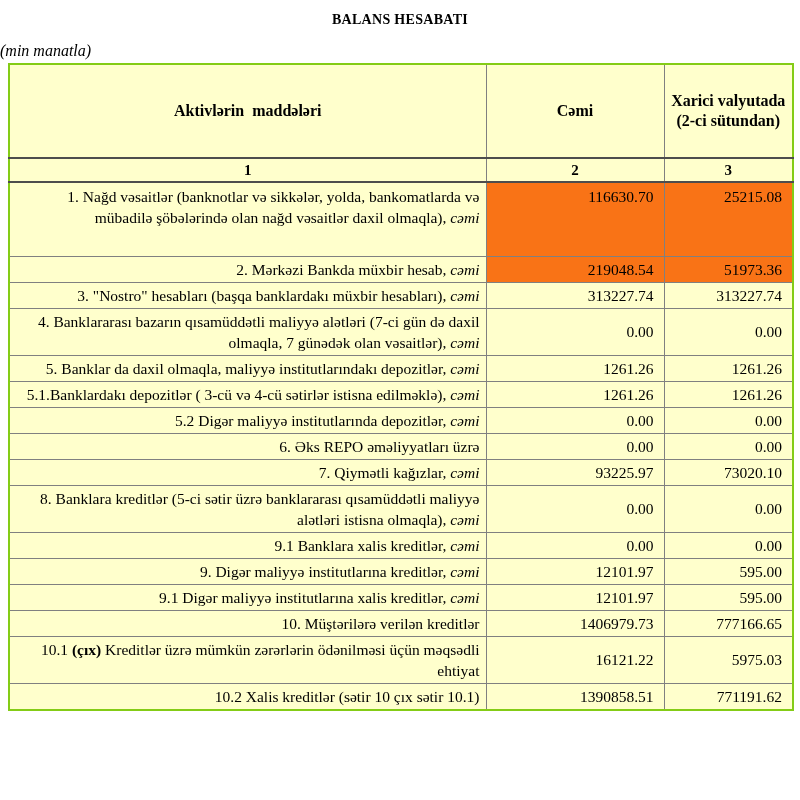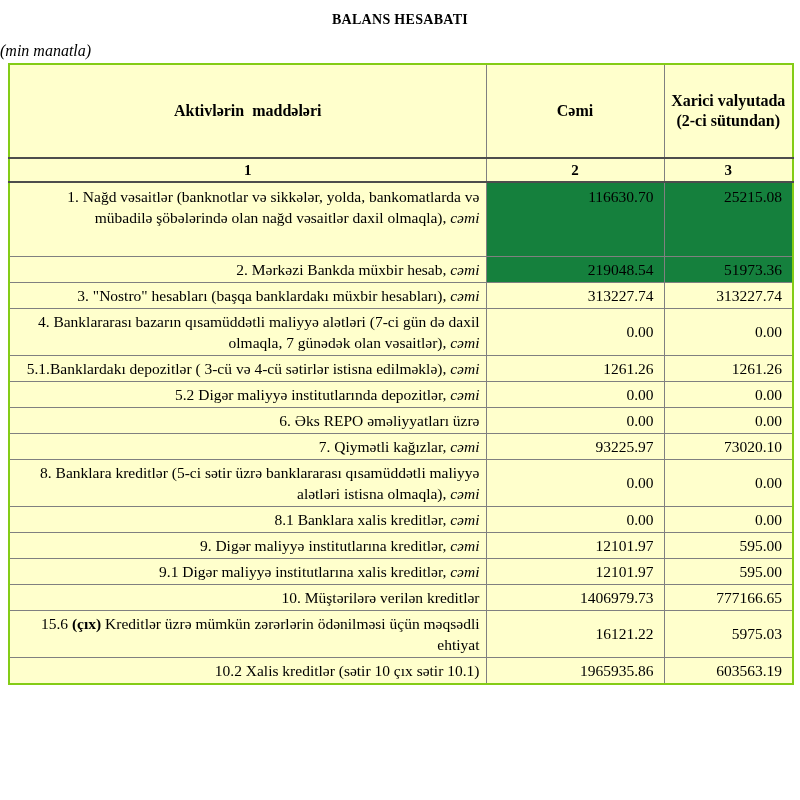"116630.70" tbody td.val.white { background: #15803d -> #f97316 }
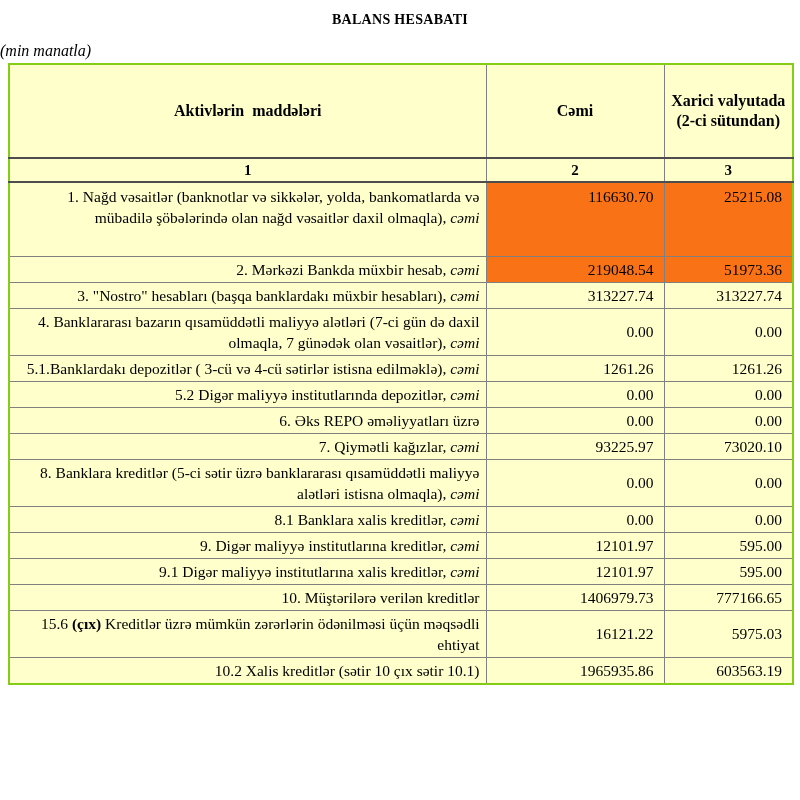"5. Banklar da daxil olmaqla," tr { html: none -> <tr> <td><span>5. Banklar da daxil olmaqla, maliyyə institutlarındakı depozitlər, </span><span>cəmi</span></td> <td>1261.26</td> <td>1261.26</td> </tr> }
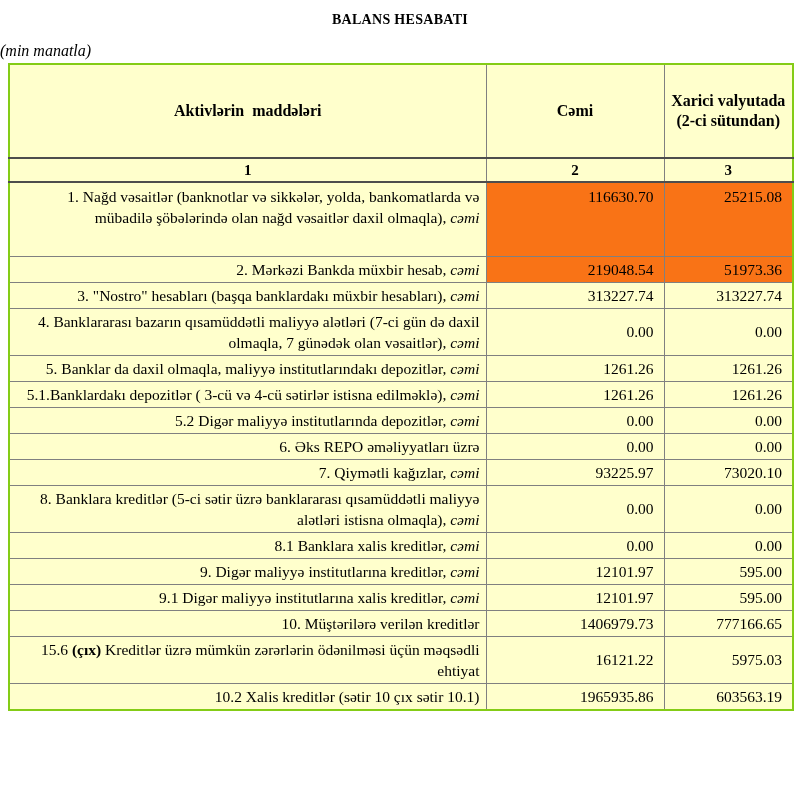"8.1 Banklara xalis kreditlər," span.n { text: 8.1 -> 9.1 }
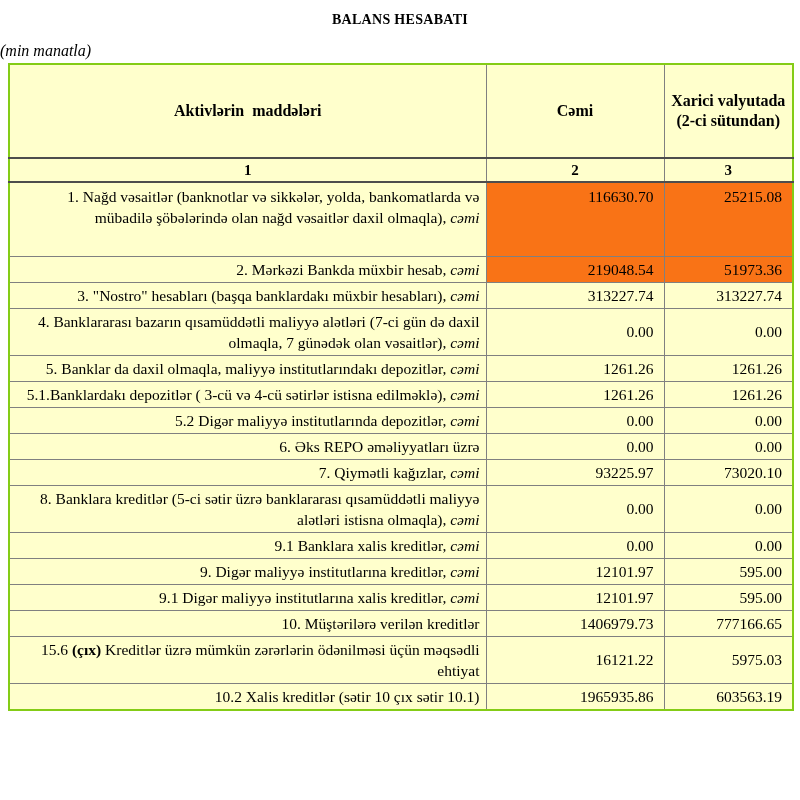"15.6" span.n { text: 15.6 -> 10.1 }
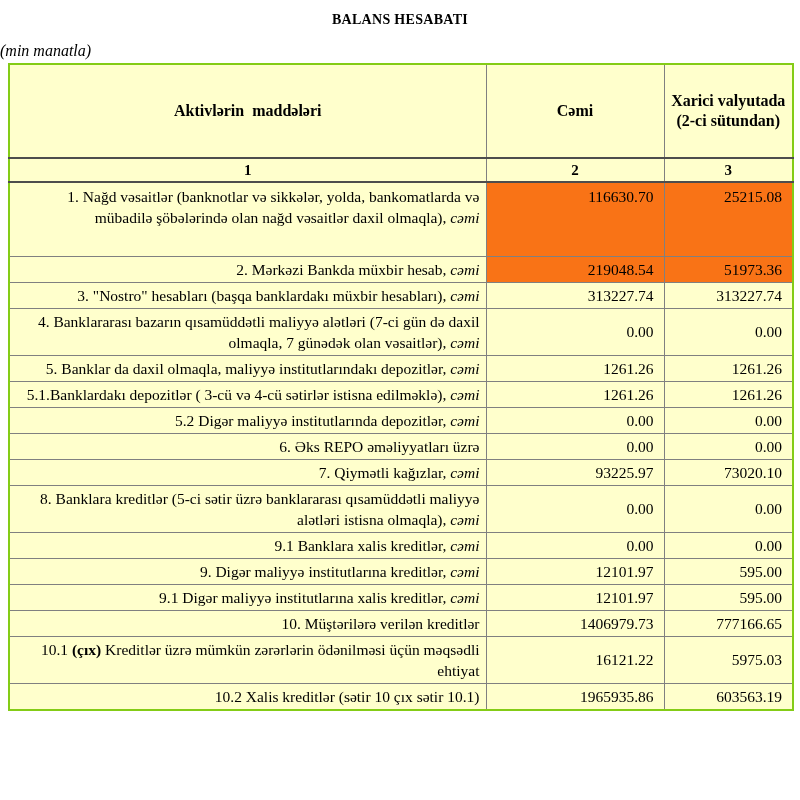"1965935.86" td.val { text: 1965935.86 -> 1390858.51 }
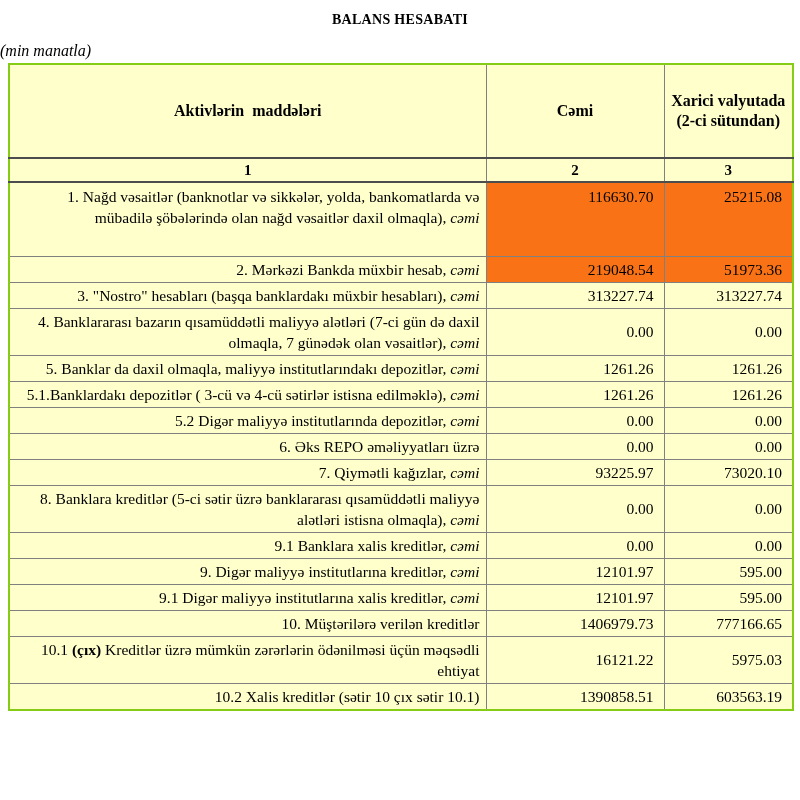"603563.19" td.val { text: 603563.19 -> 771191.62 }
